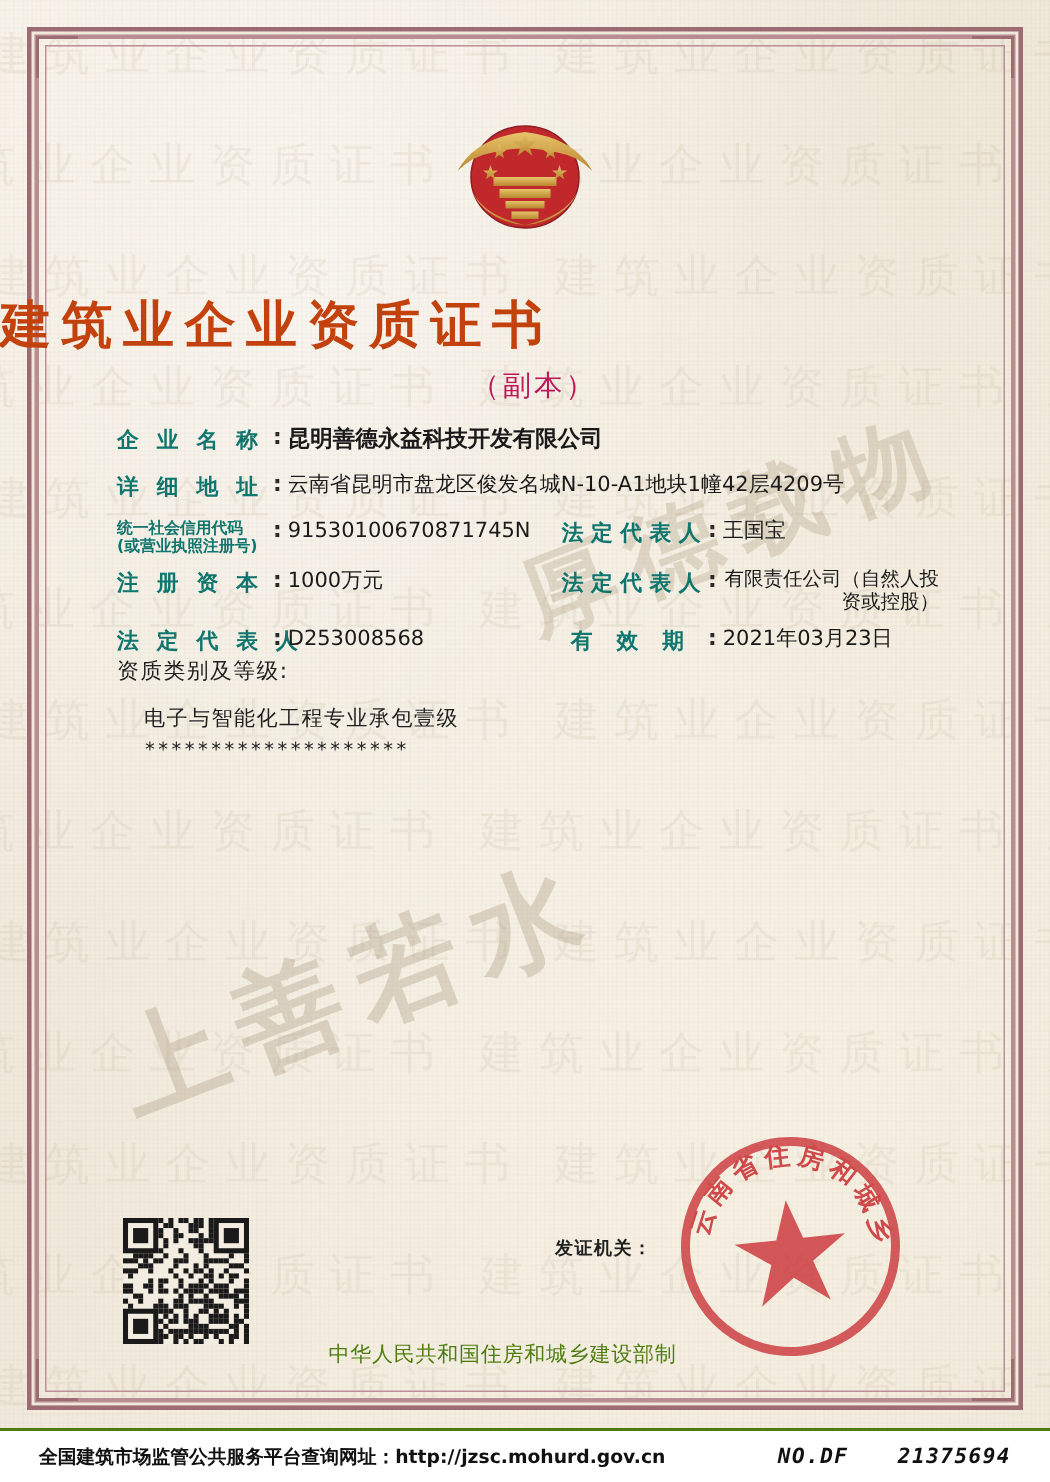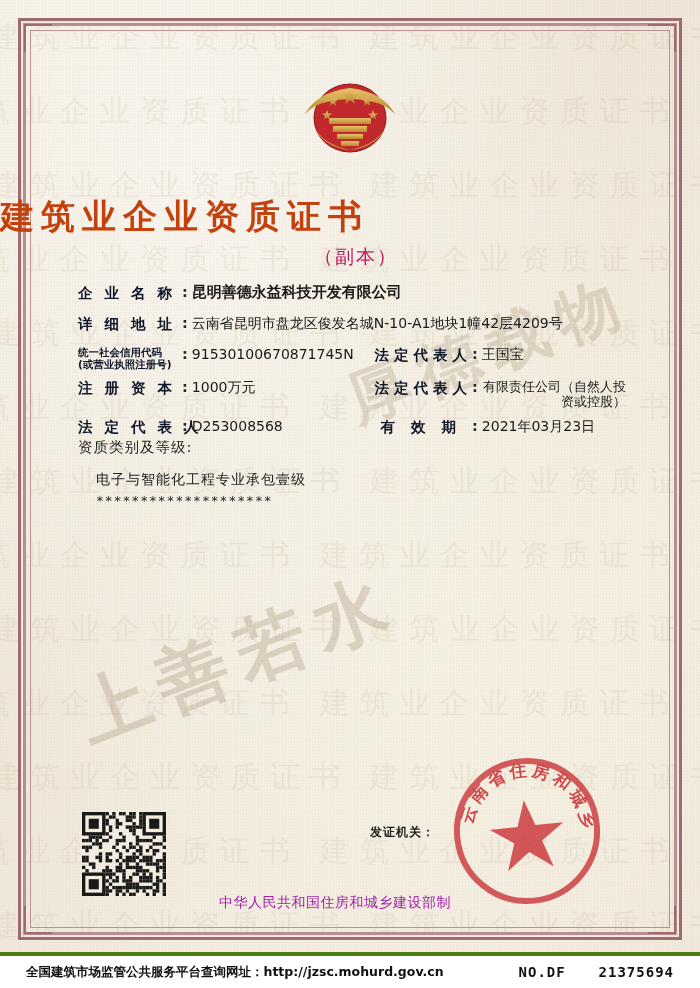"企业名称" .lbl { color: #0f172a -> #0f766e }
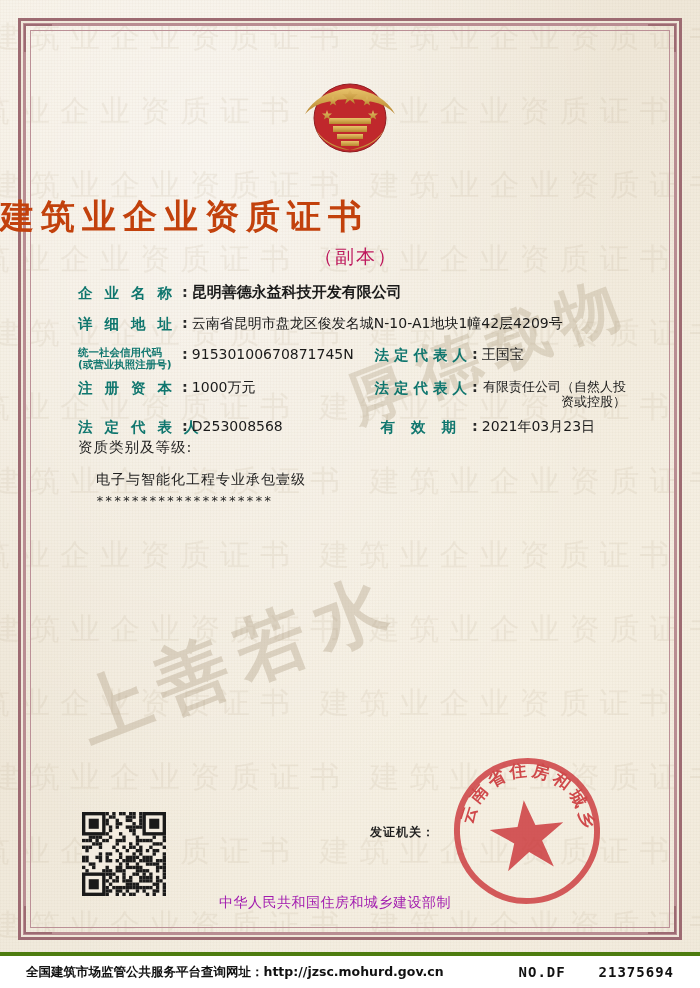"中华人民共和国住房和城乡建设部制" .footer-org { color: #a21caf -> #4d7c0f }
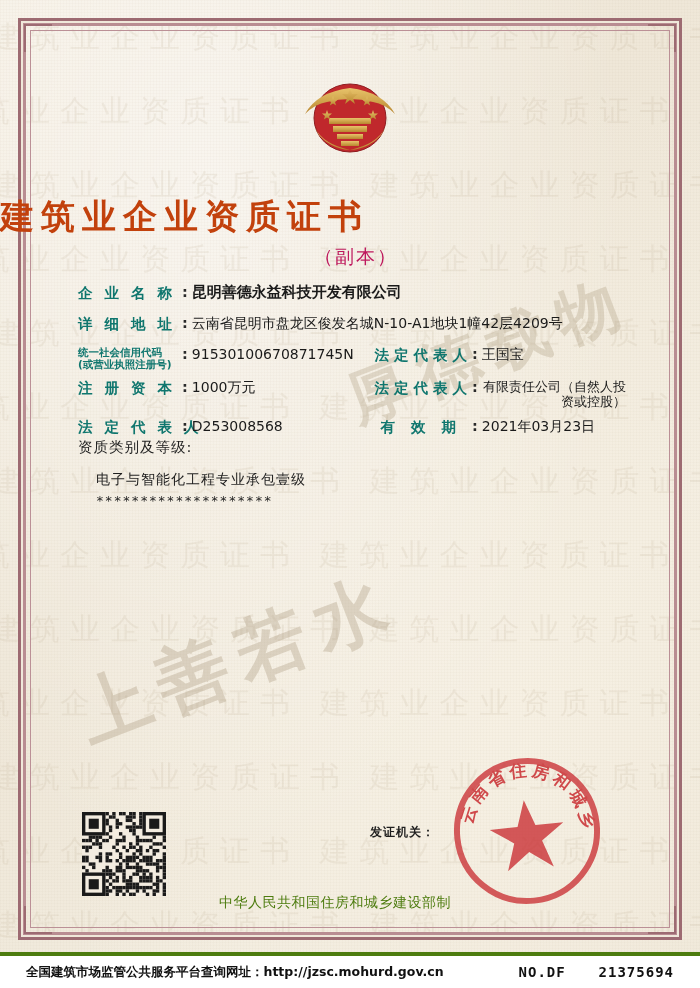"全国建筑市场监管公共服务平台查询网址：http://jzsc.mohurd.go" .bottom-bar { border-top: 4px solid #4d7c0f -> 2px solid #4d7c0f }
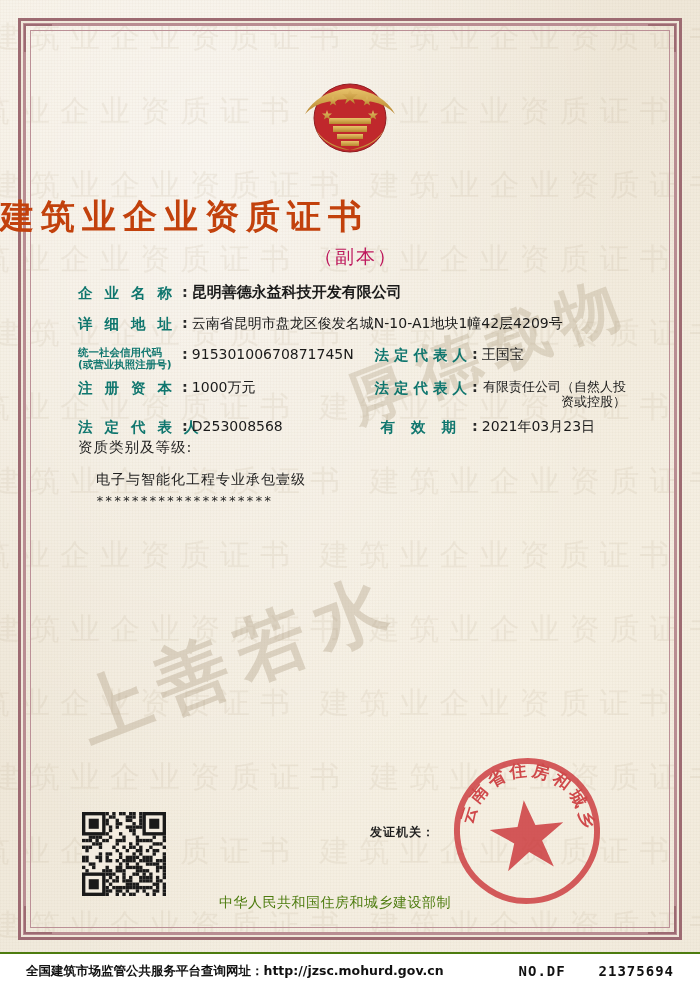"NO.DF 21375694" .bottom-right { font-style: none -> italic }
